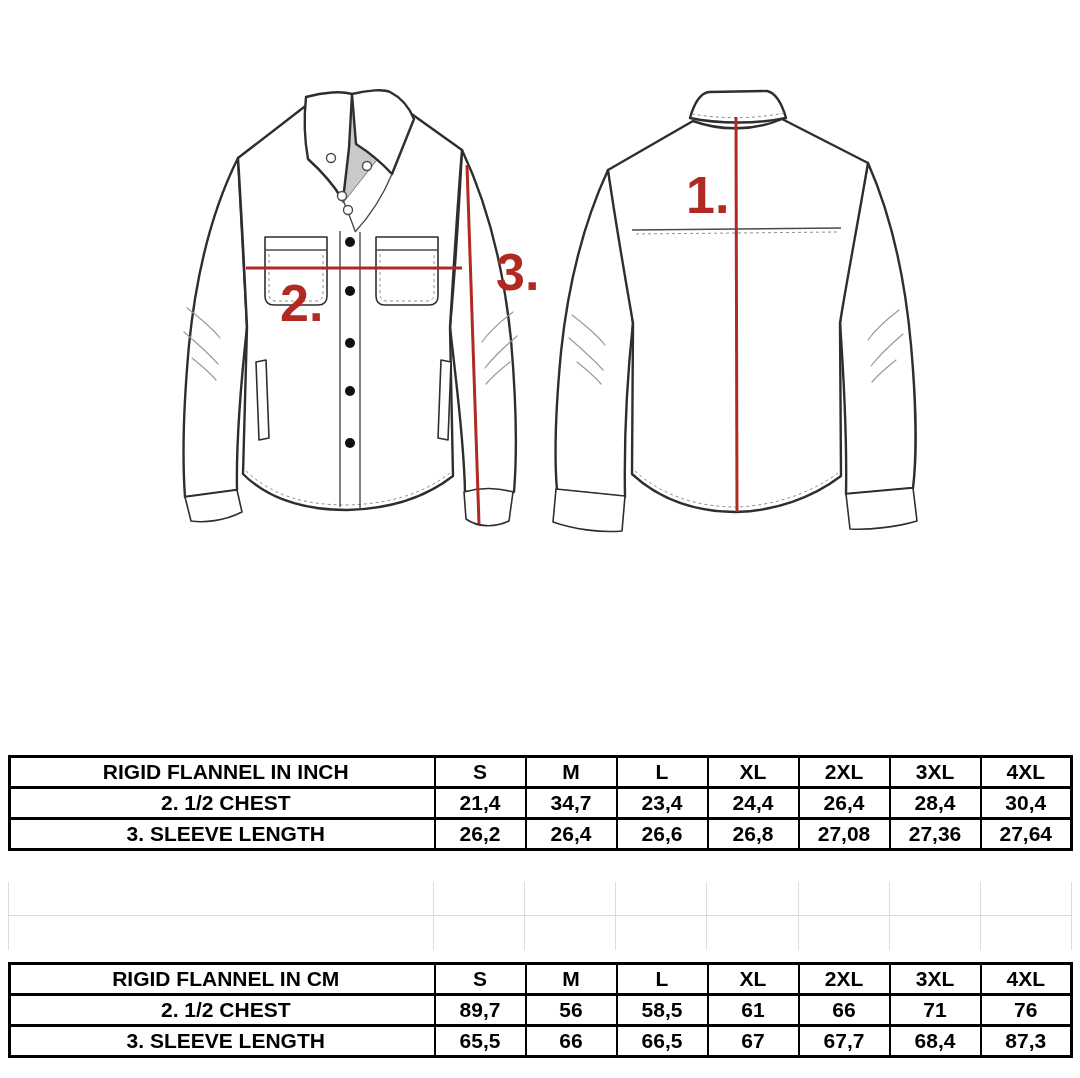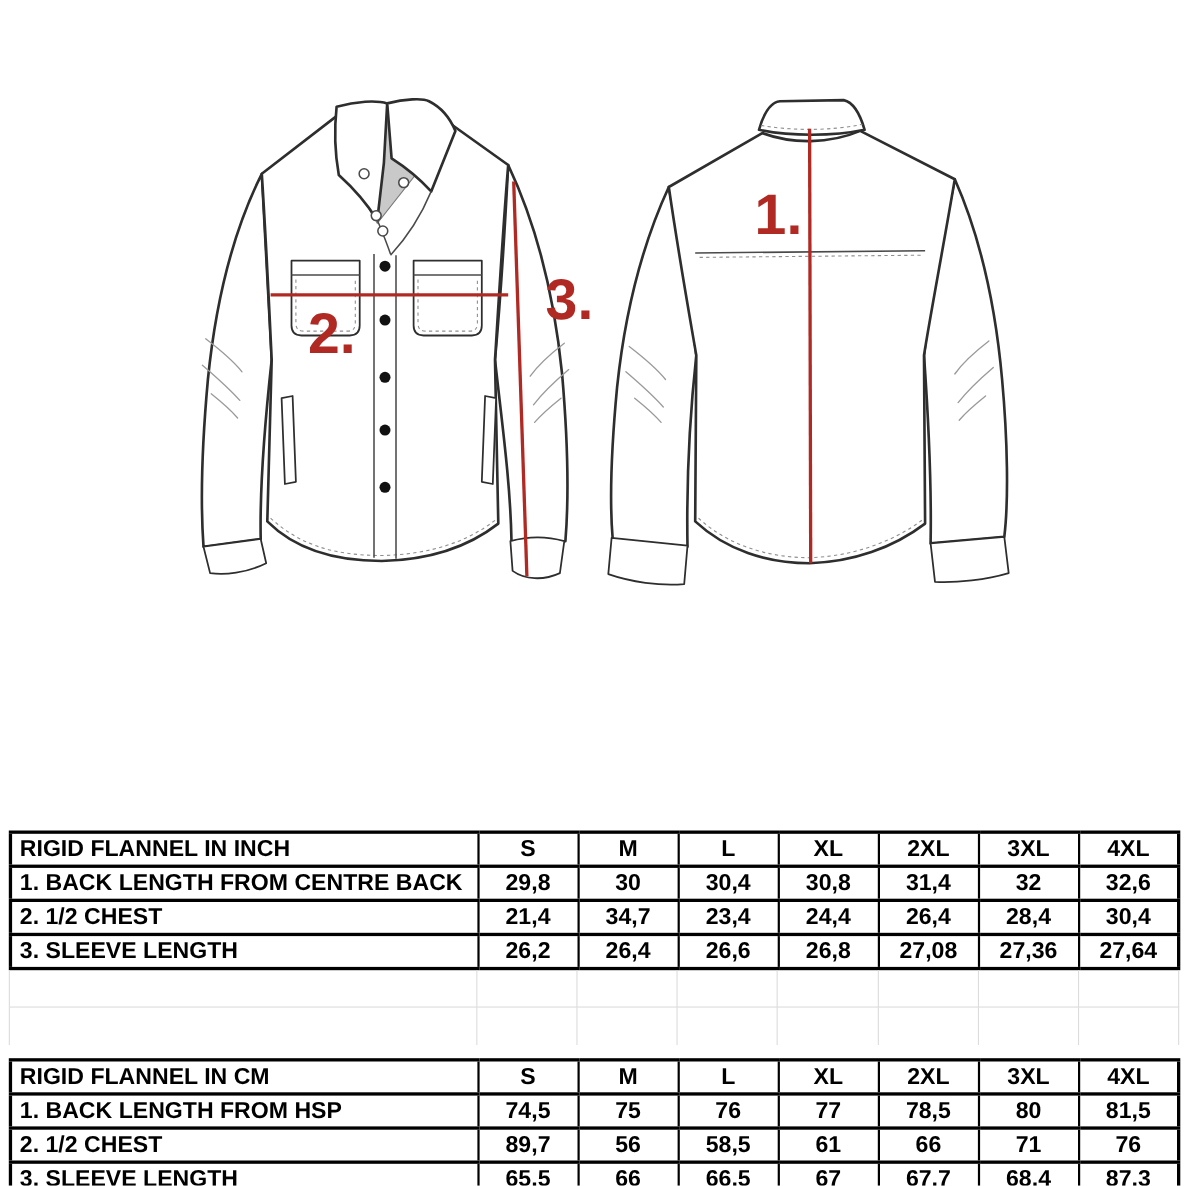"RIGID FLANNEL IN INCH" .size-table td.lbl { text-align: left -> center }
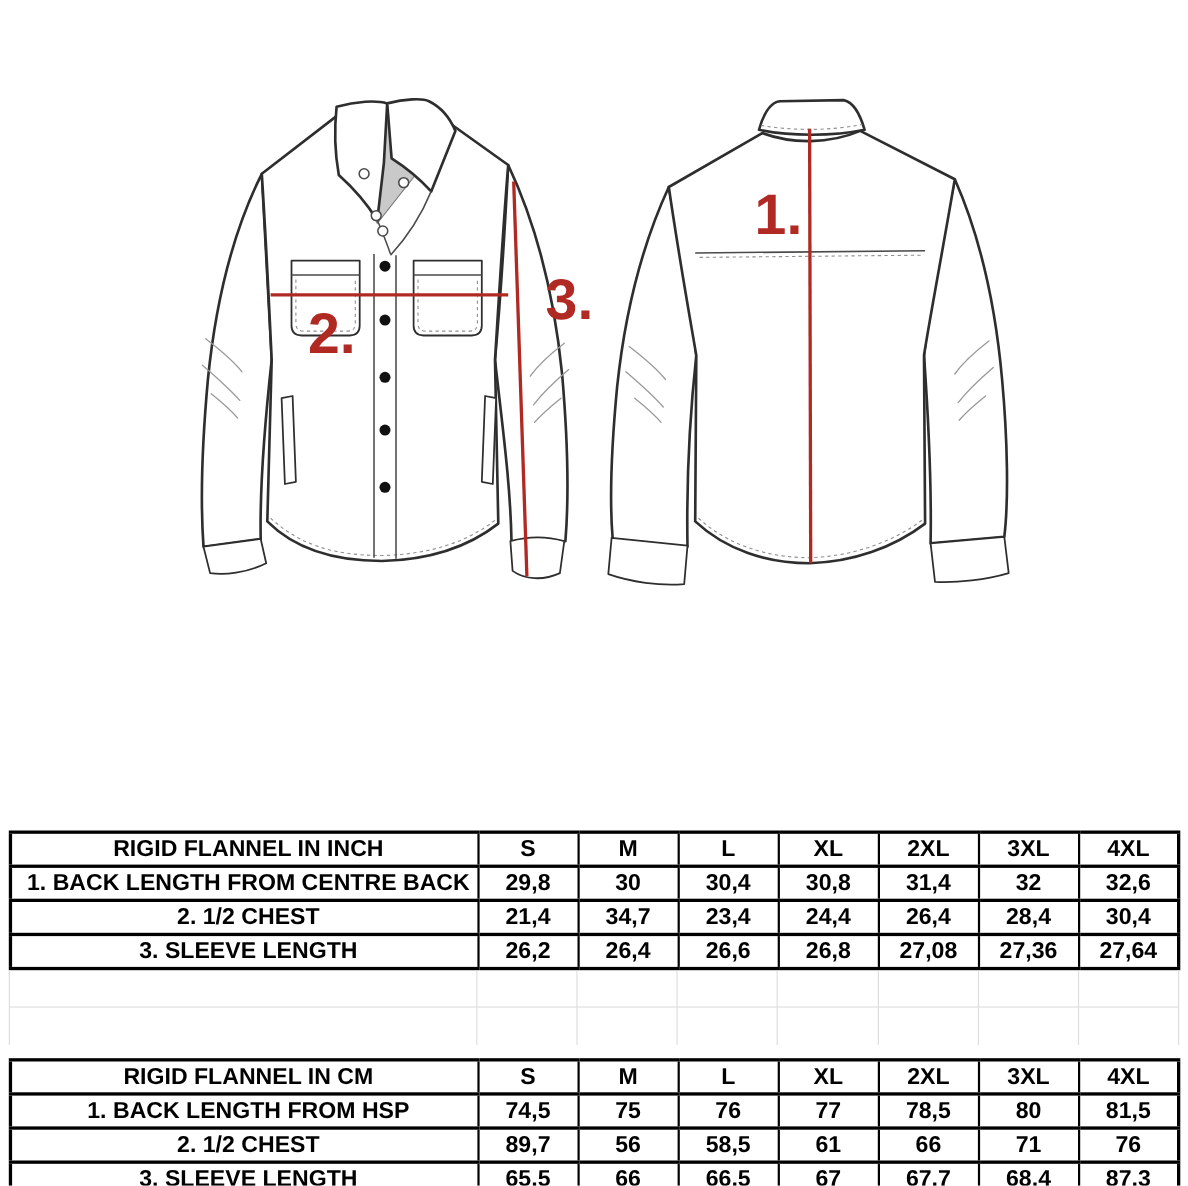"1. BACK LENGTH FROM CENTRE" tr { html: <tr> <td>1. BACK LENGTH FROM CENTRE BACK</td> <td>29,8</td> <td>30</td> <td>30,4</td> <td>30,8</td> <td>31,4</td> <td>32</td> <td>32,6</td> </tr> -> none }
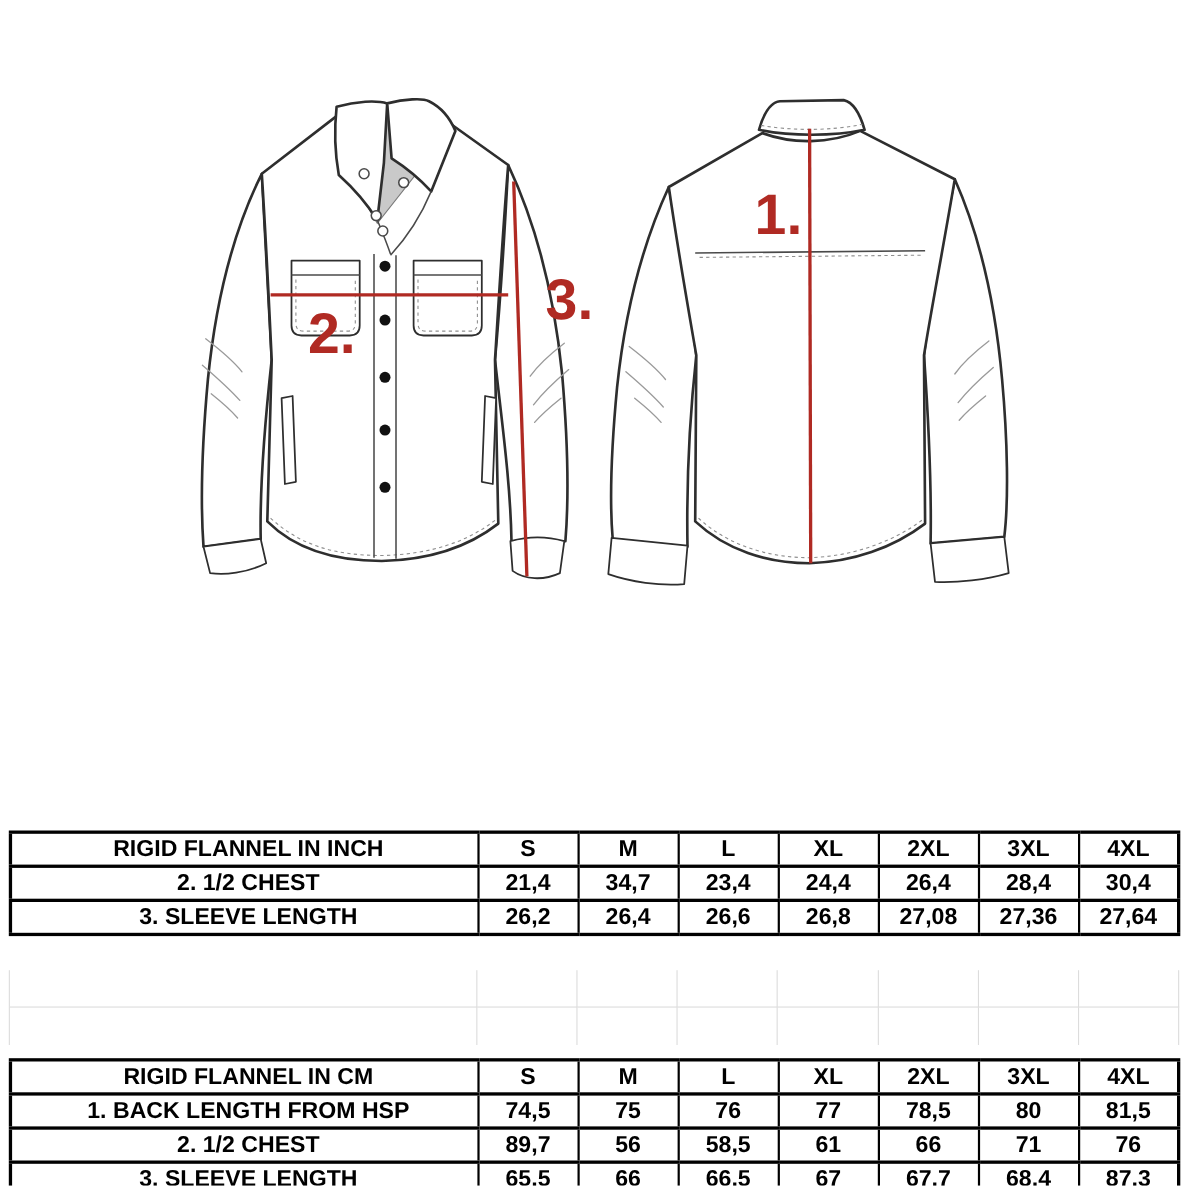"1. BACK LENGTH FROM HSP" tr { html: <tr> <td>1. BACK LENGTH FROM HSP</td> <td>74,5</td> <td>75</td> <td>76</td> <td>77</td> <td>78,5</td> <td>80</td> <td>81,5</td> </tr> -> none }
